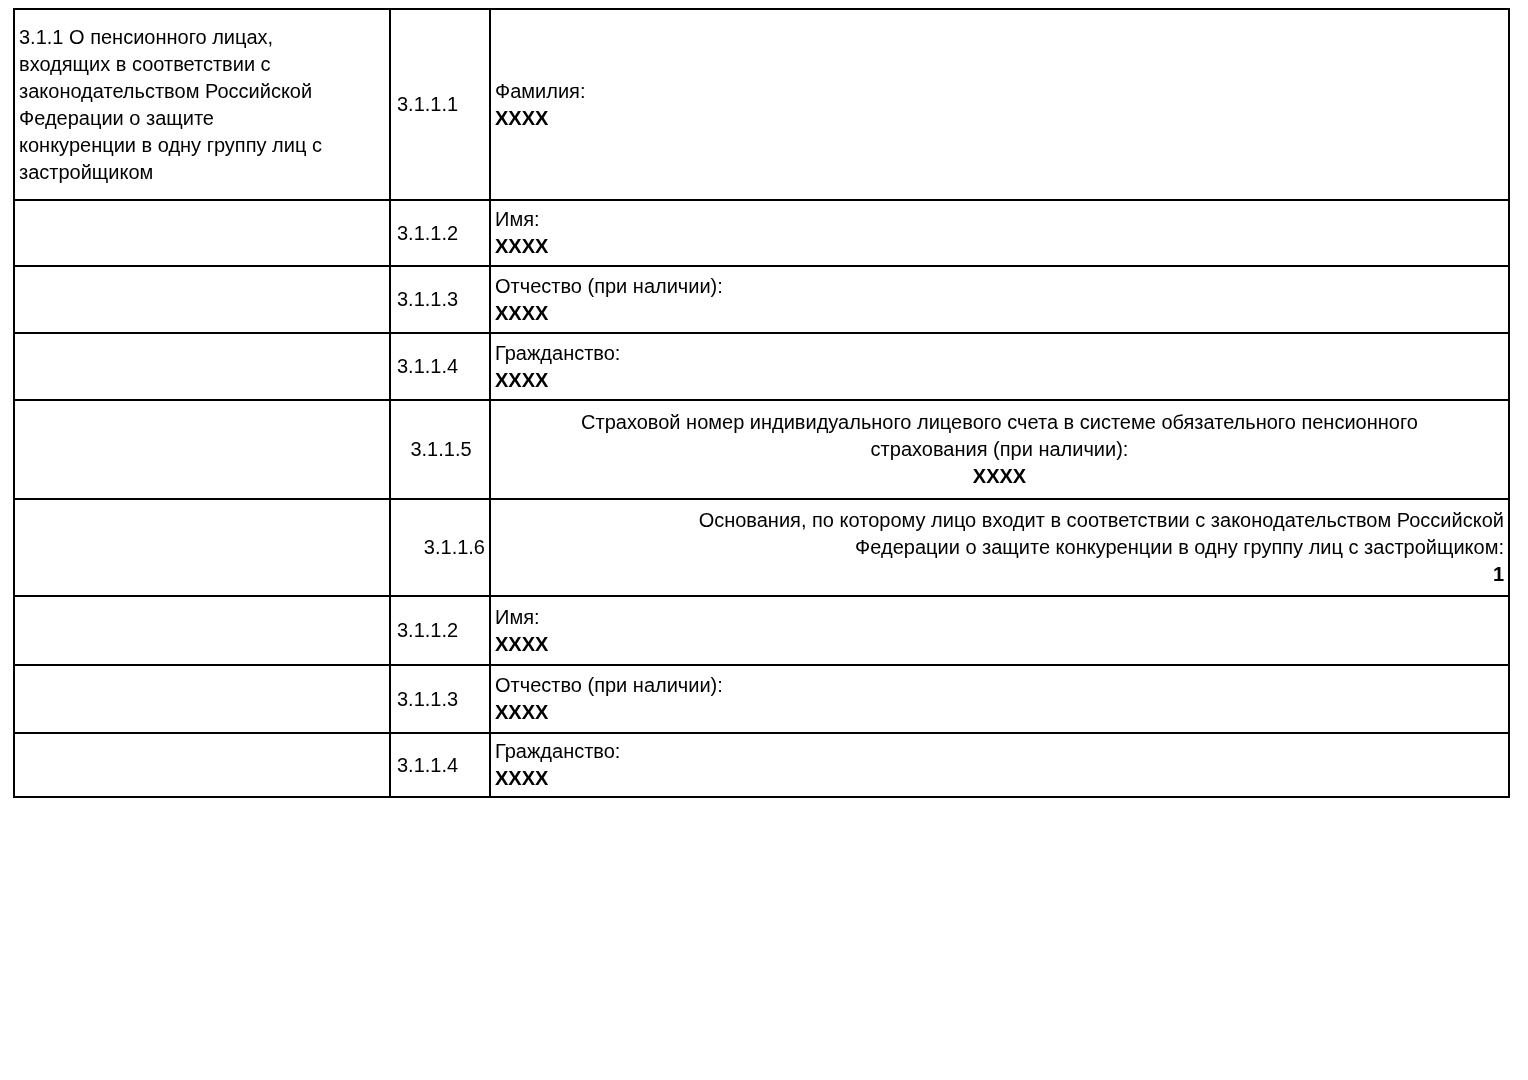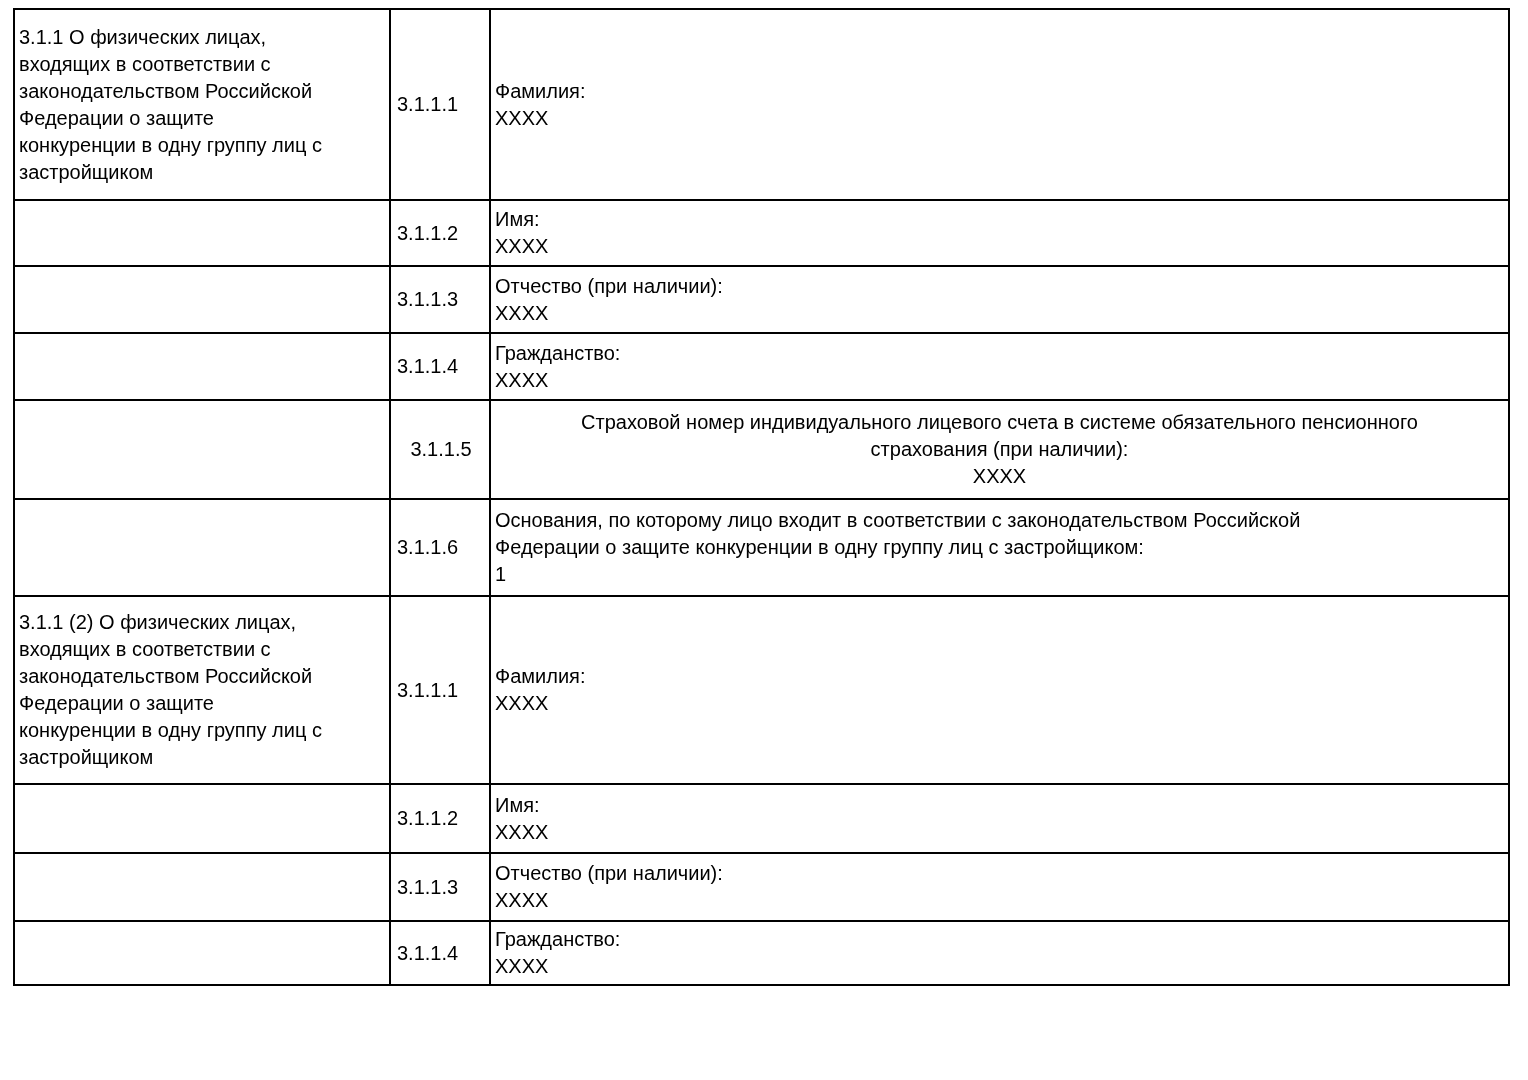"3.1.1 О физических лицах," div.section-text { text: физических -> пенсионного }
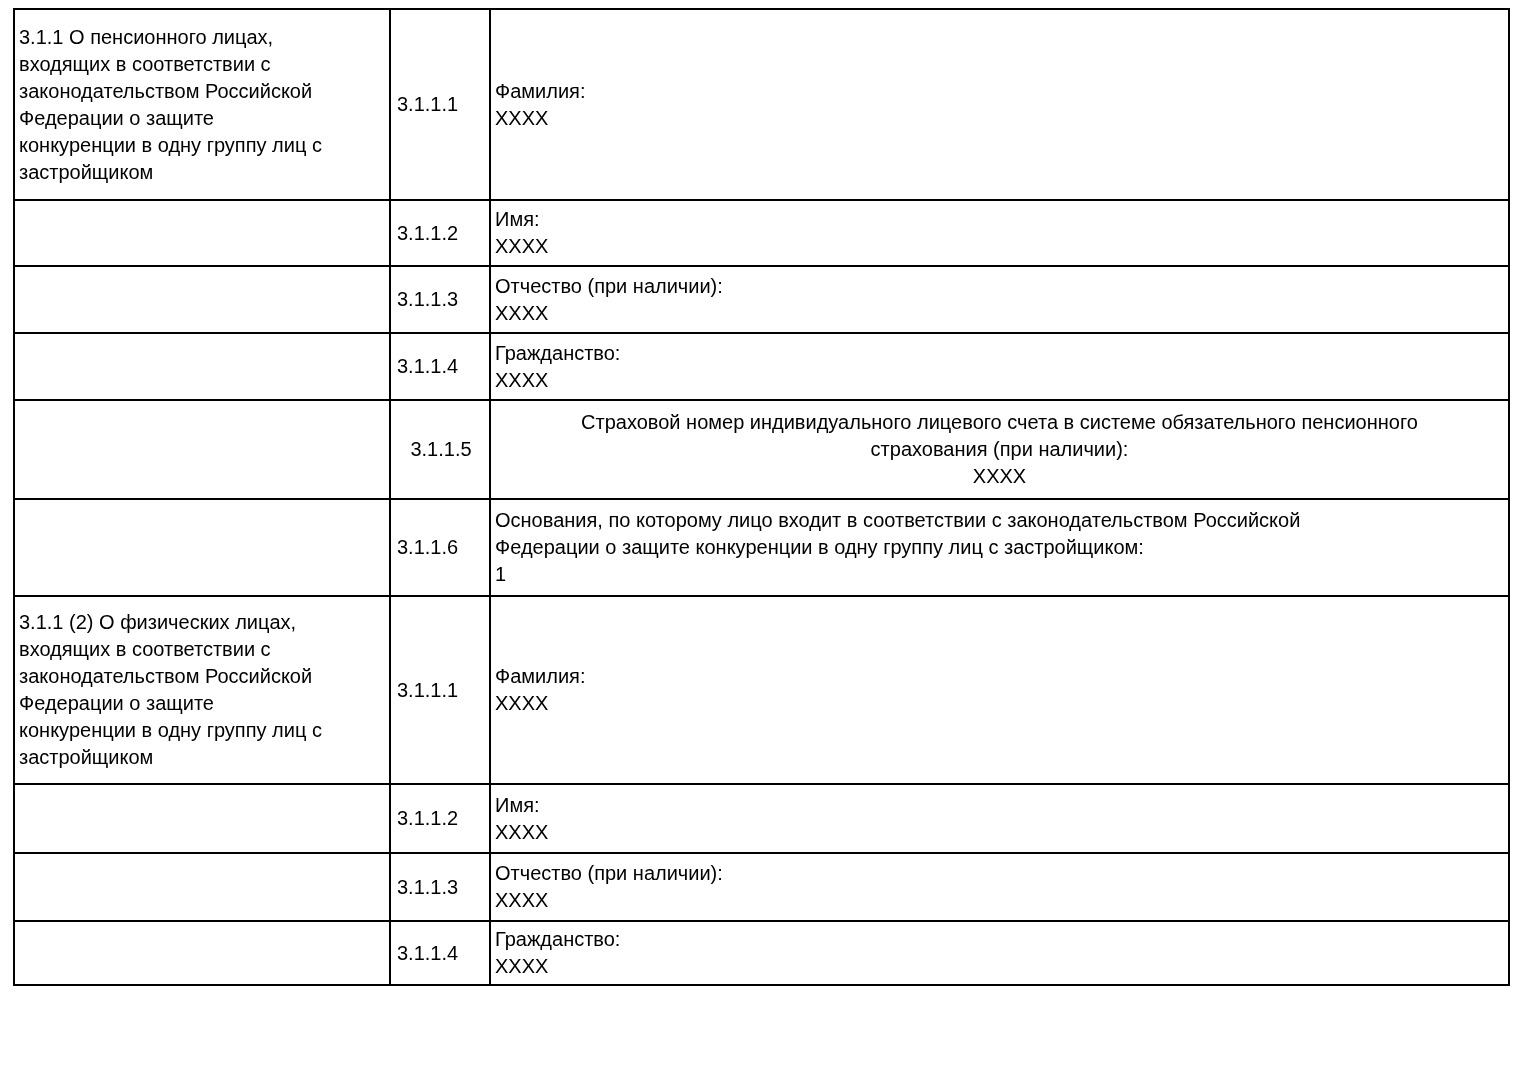"XXXX" .field-value { font-weight: normal -> bold }
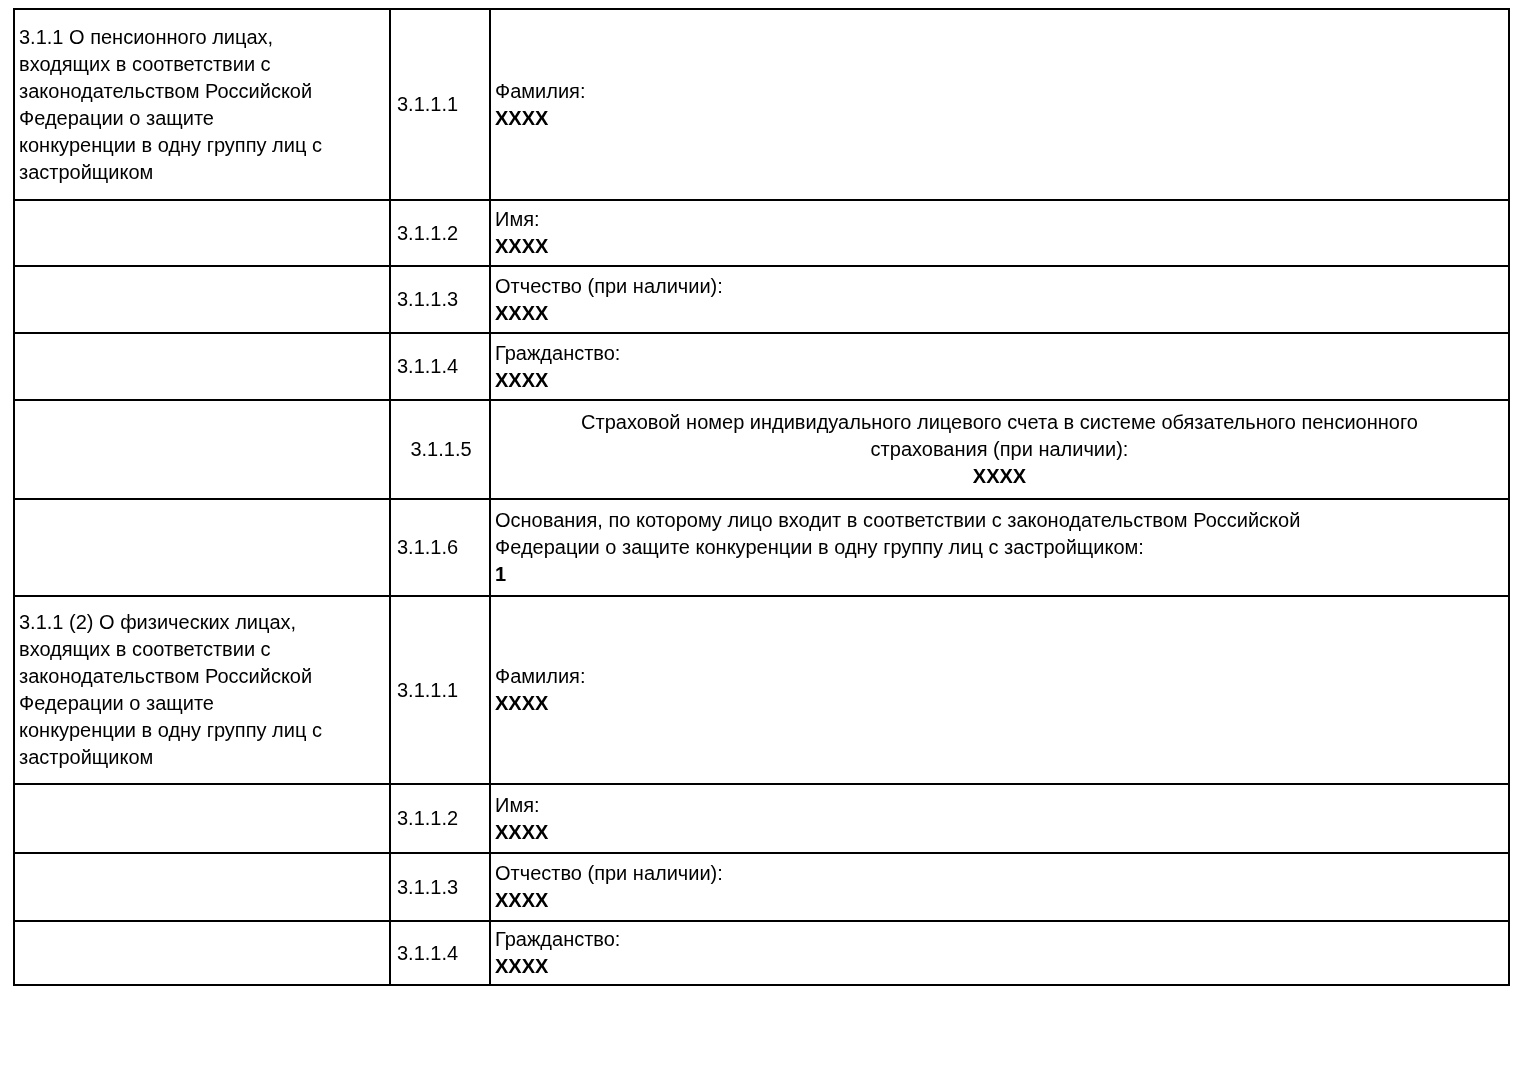"Основания, по которому лицо входит" tr.r5 td { text-align: none -> right }
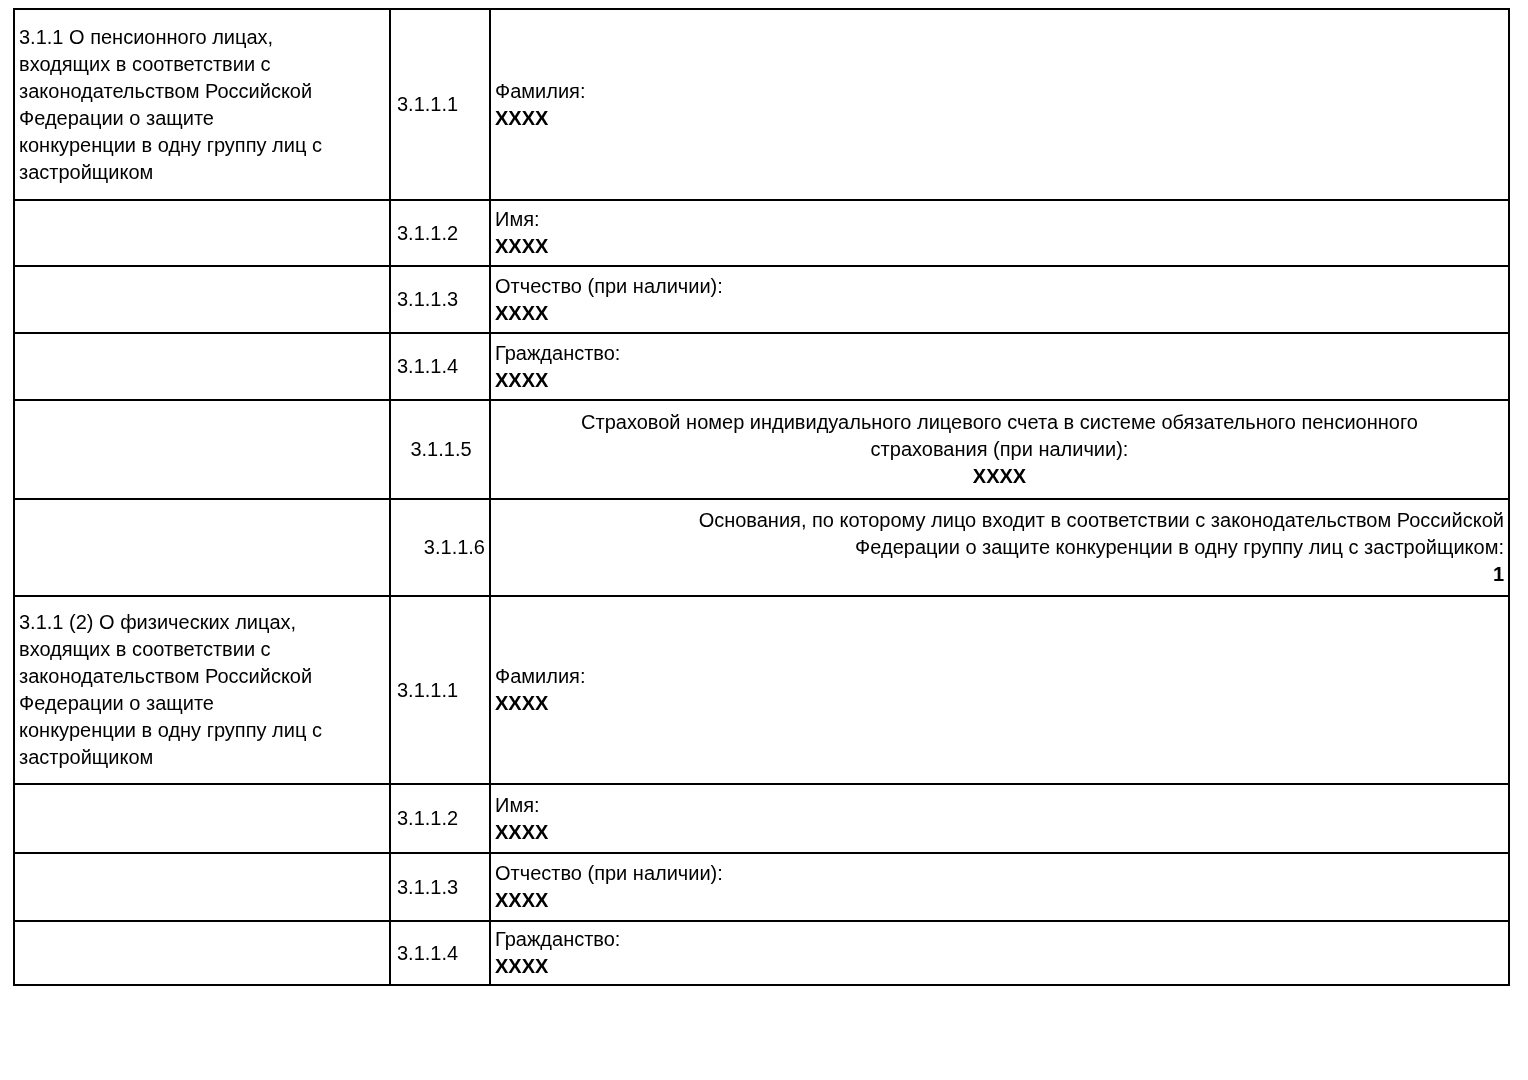"3.1.1 (2) О физических лицах," tr.r7 { html: <tr> <td> <div>3.1.1 (2) О физических лицах, входящих в соответствии с законодательством Российской Федерации о защите конкуренции в одну группу лиц с застройщиком</div> </td> <td> <div>3.1.1.1</div> </td> <td> <div>Фамилия:</div> <div>XXXX</div> </td> </tr> -> none }
